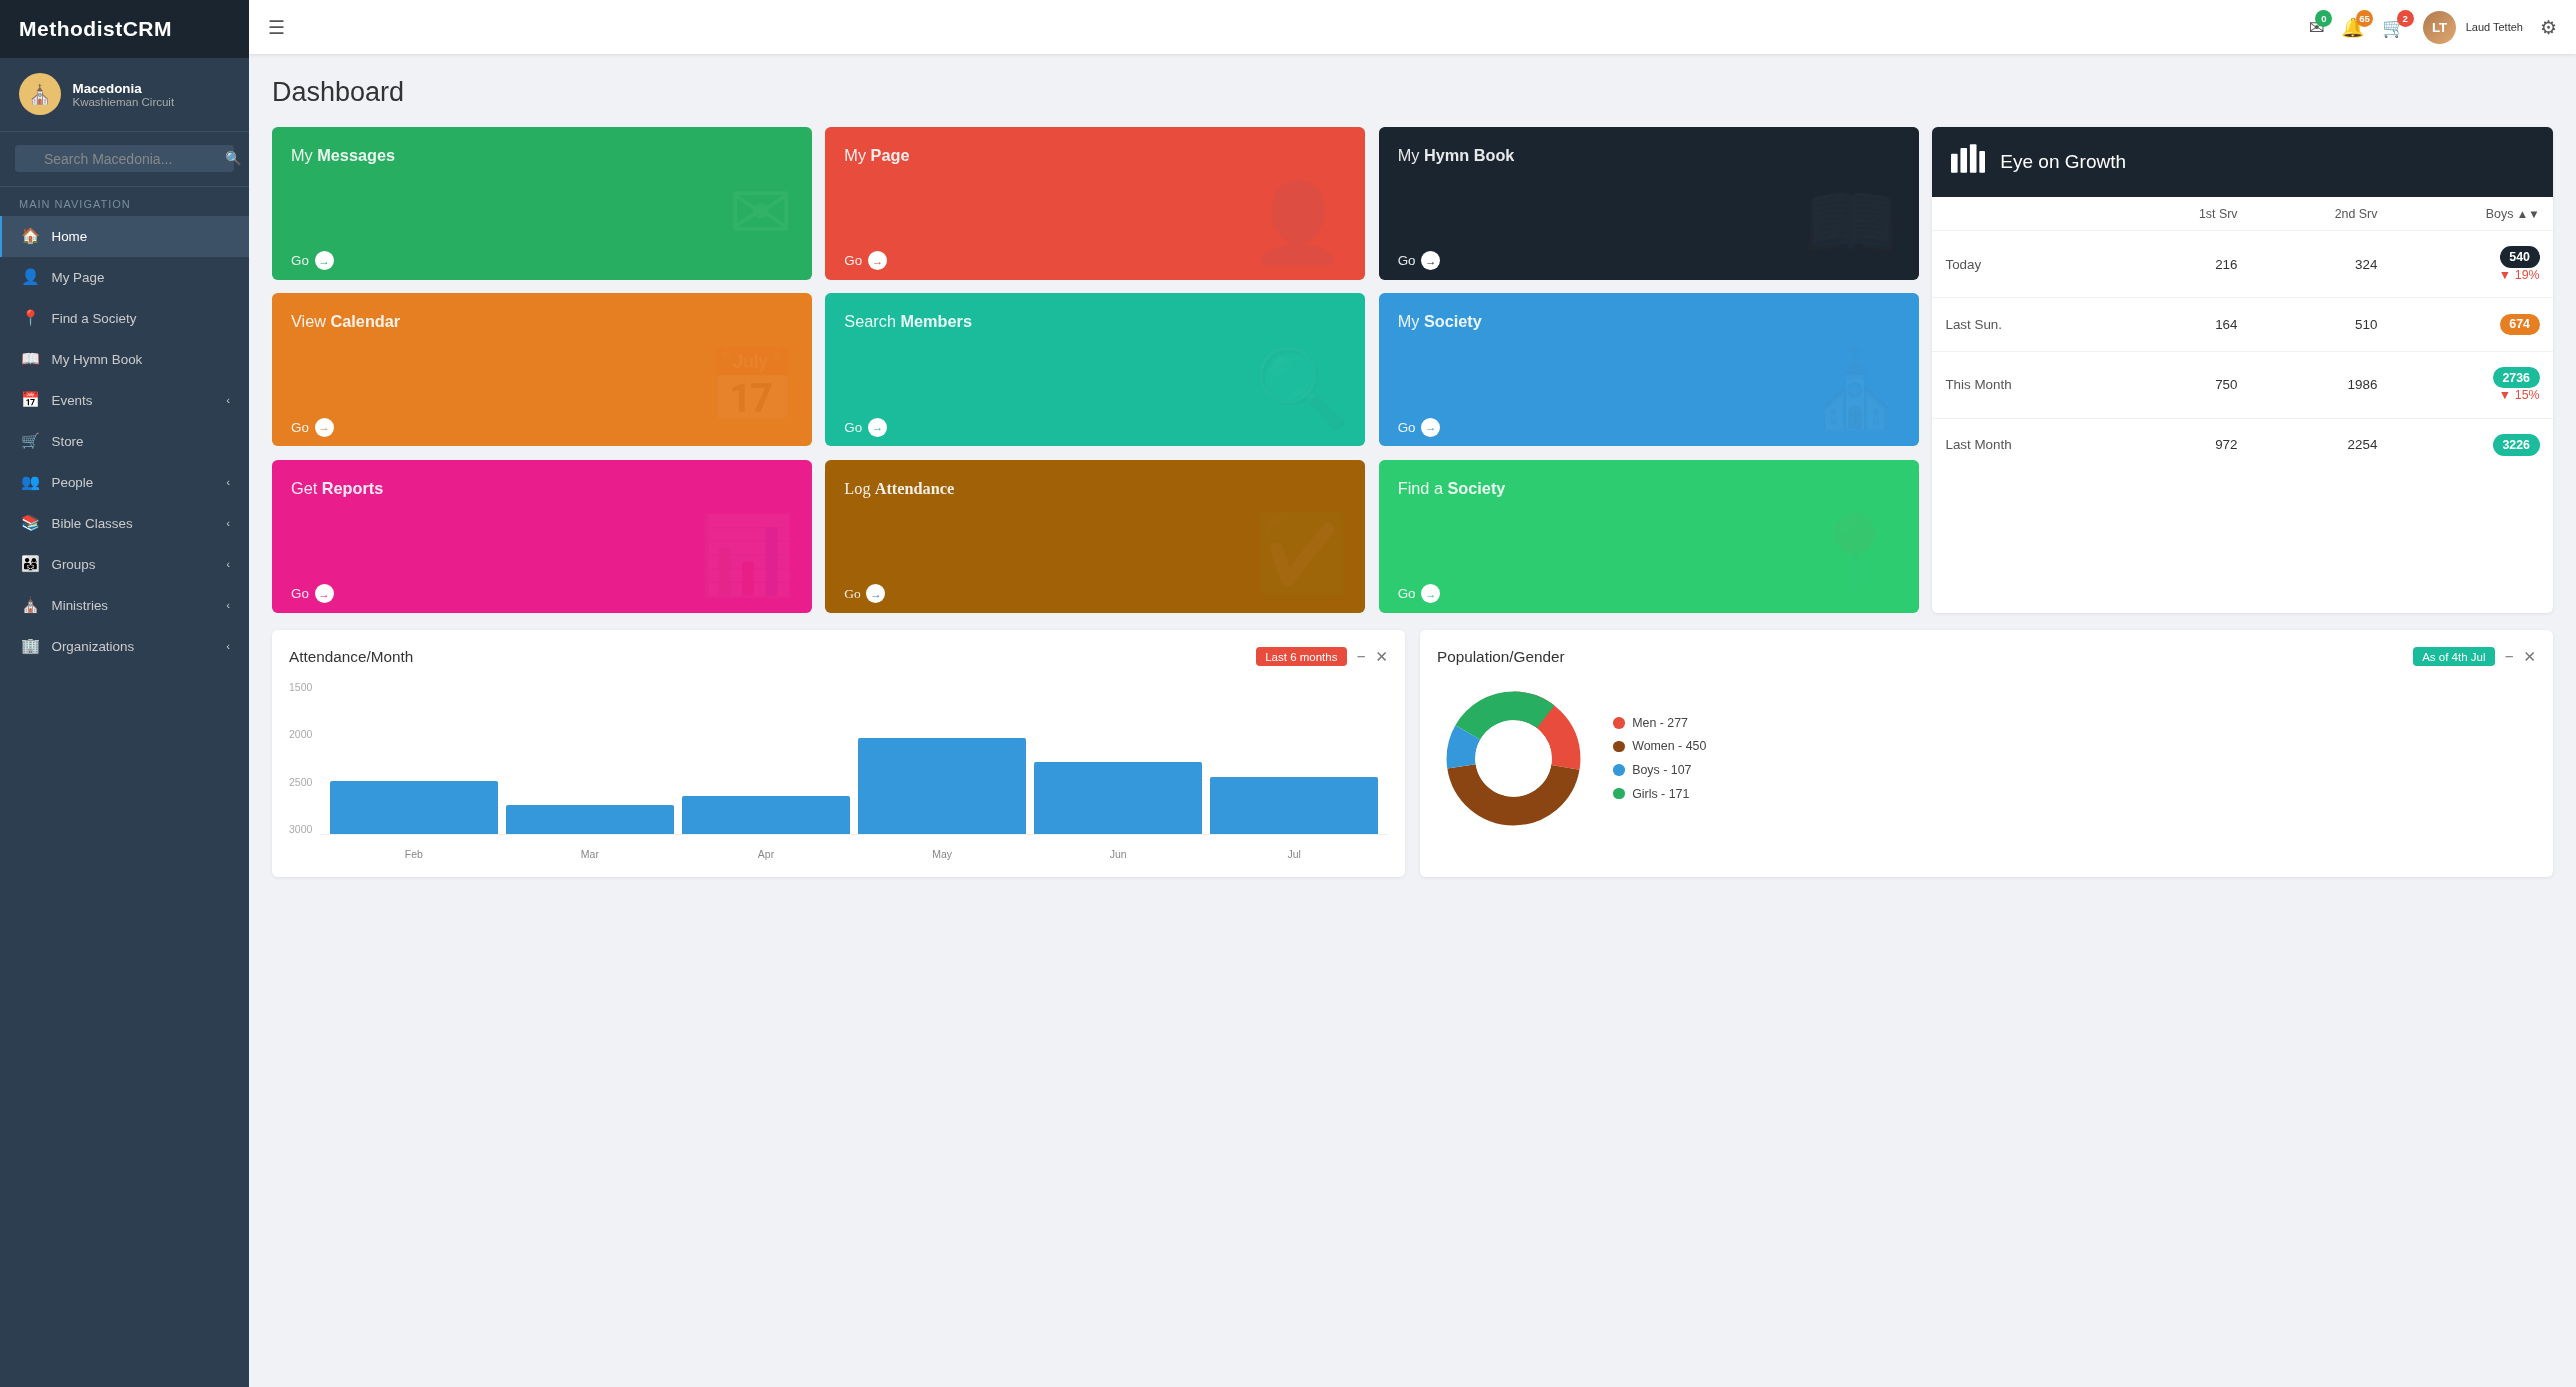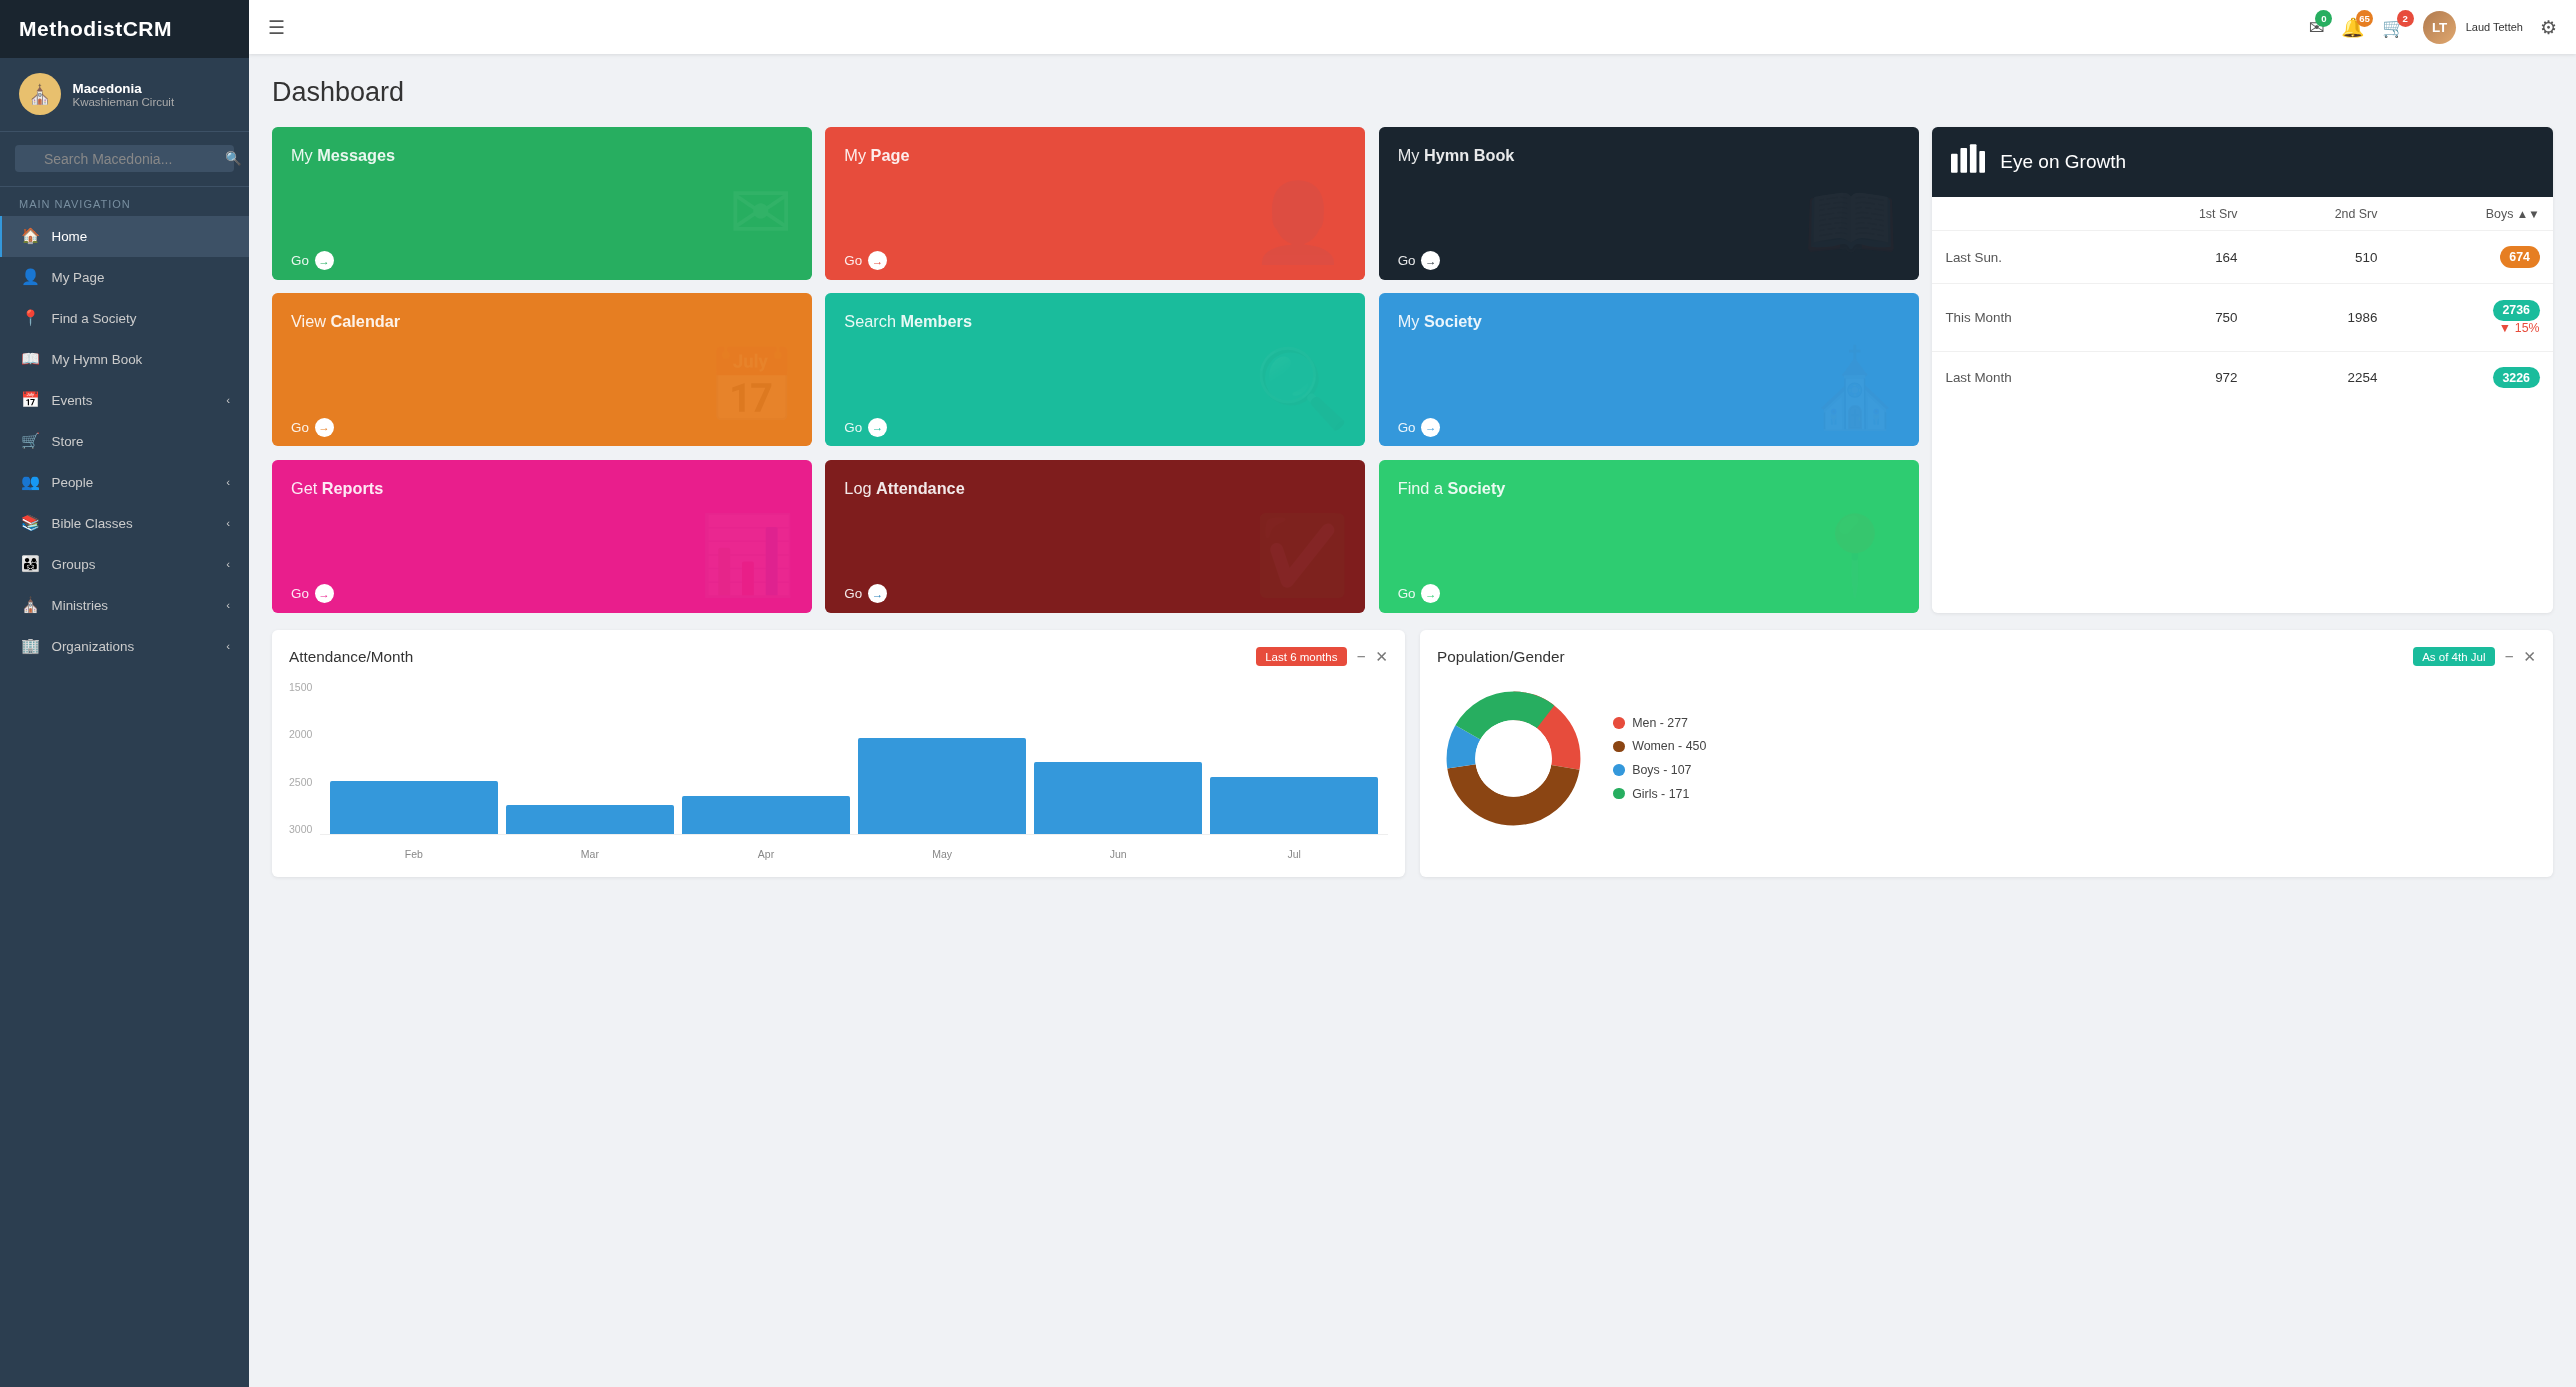"Today" tr { html: none -> <tr> <td>Today</td> <td>216</td> <td>324</td> <td> <span>540</span> <span>▼ <span>19%</span></span> </td> </tr> }
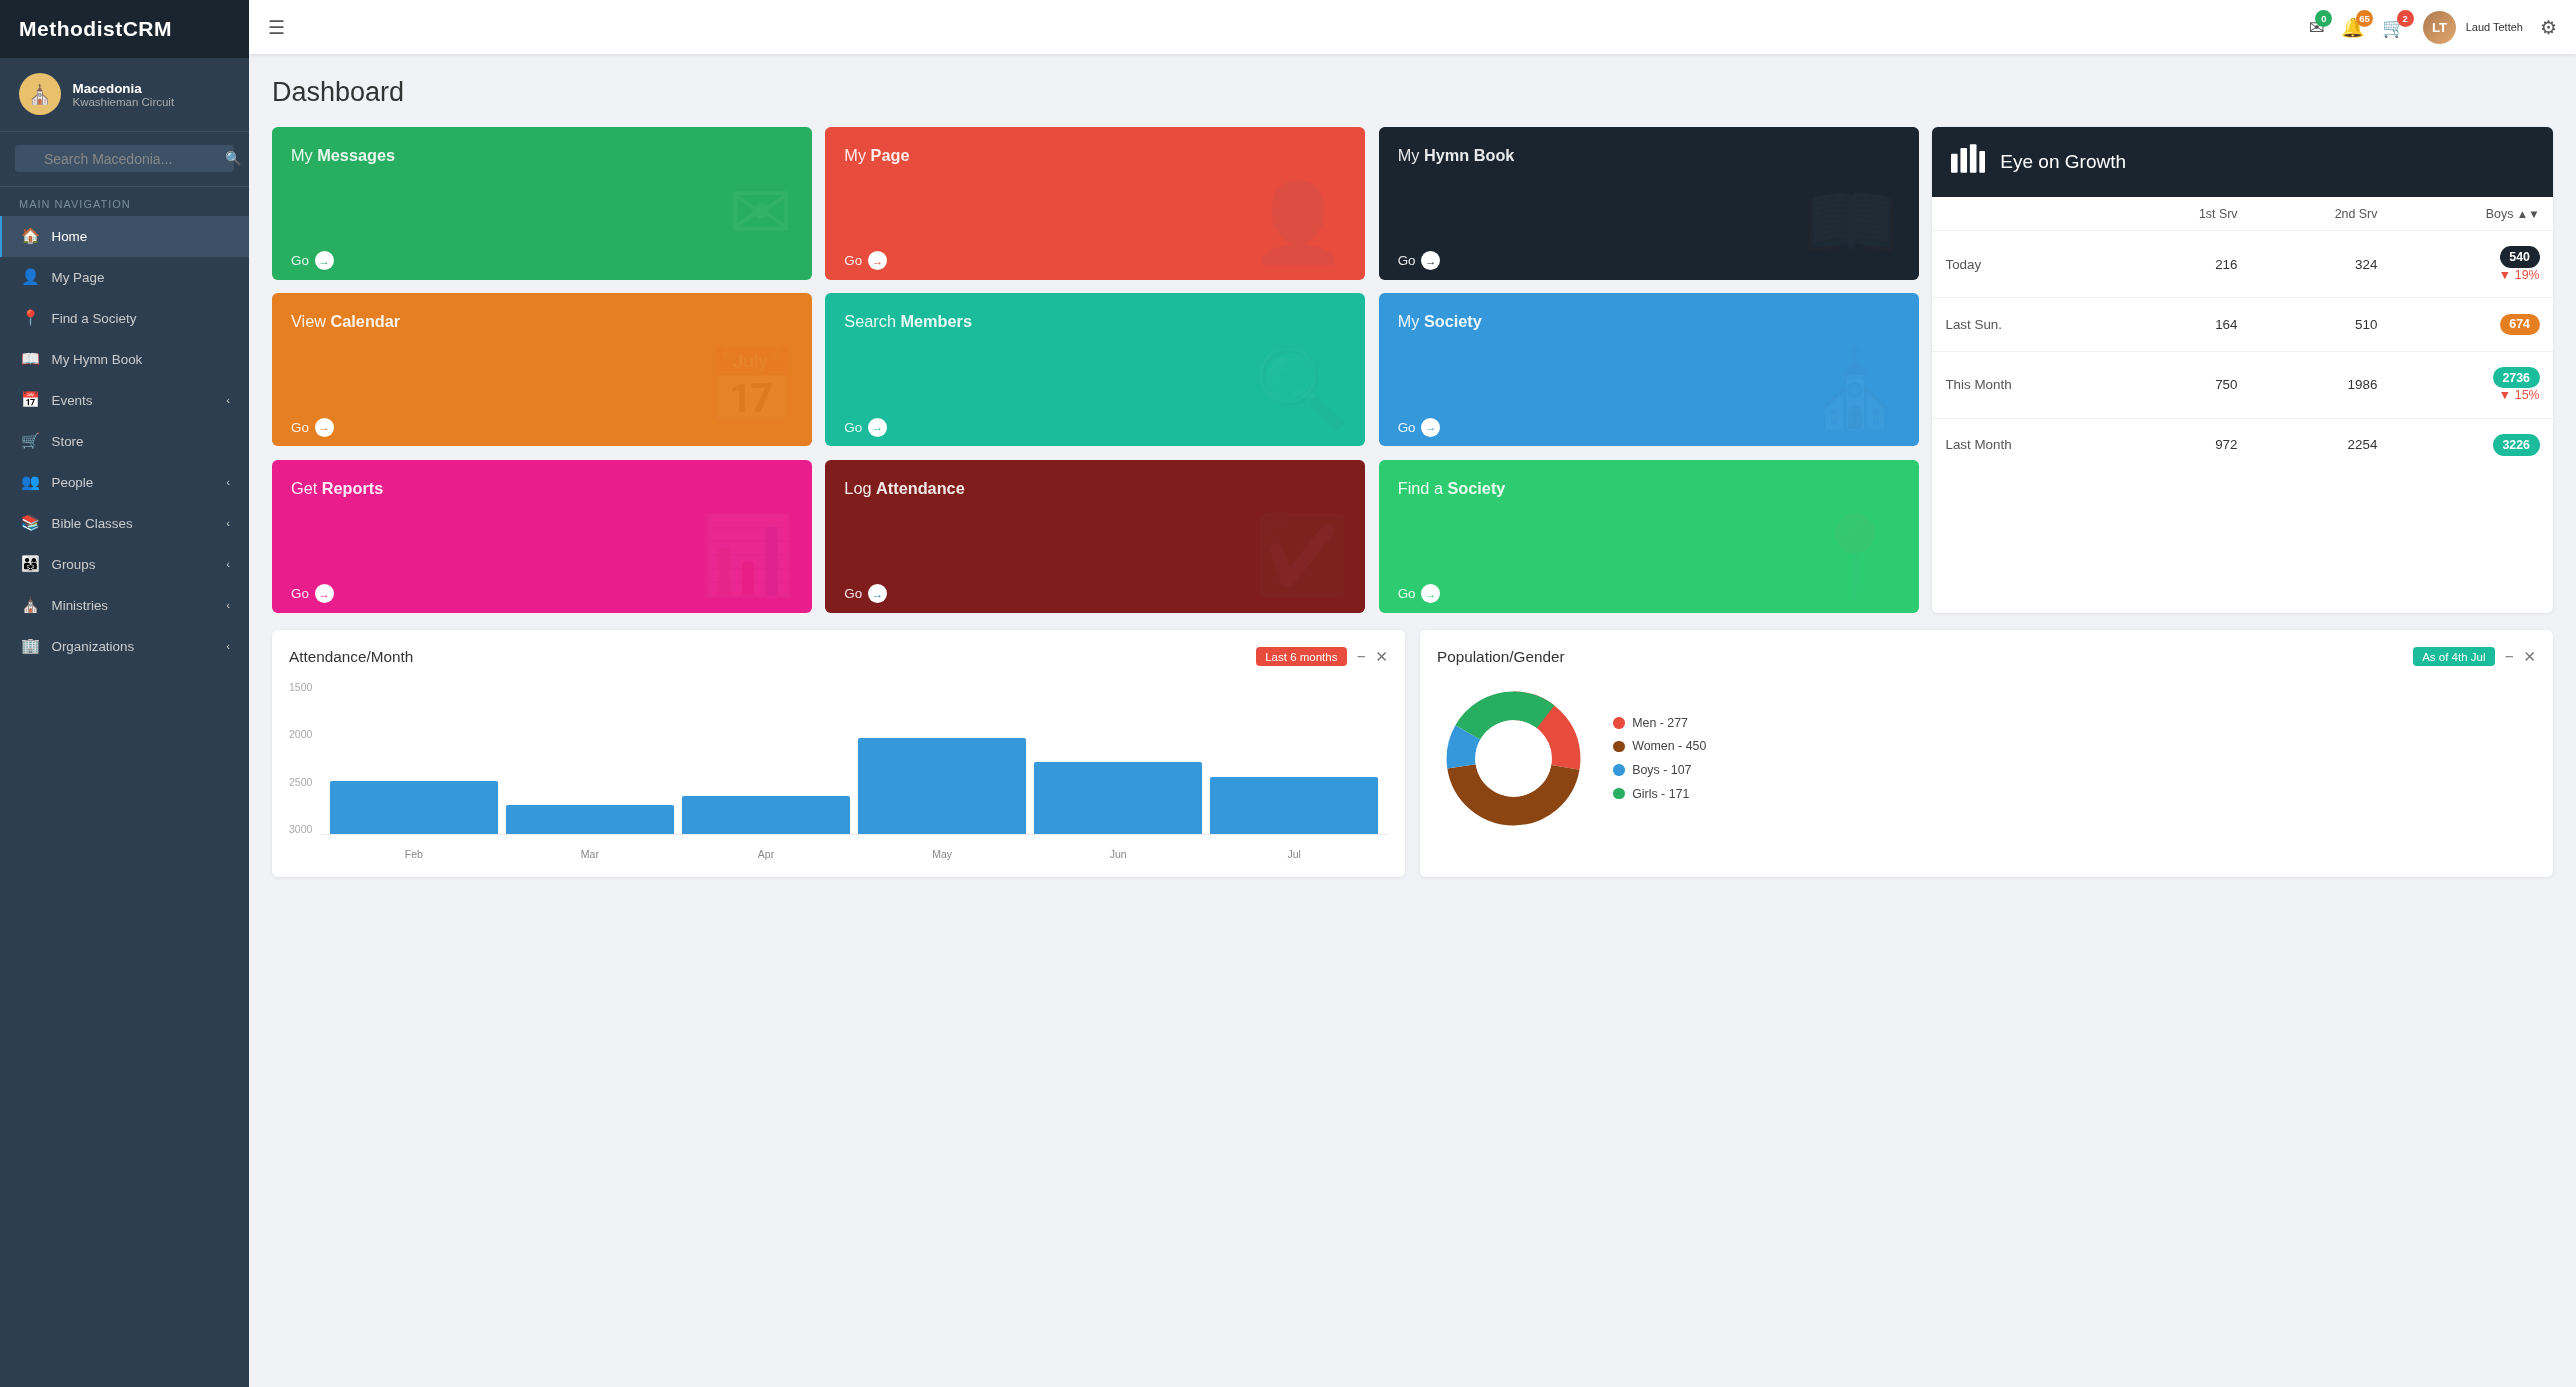"Log Attendance" .card-blue { background: #7f1d1d -> #a16207; font-family: none -> Liberation Serif, serif }
